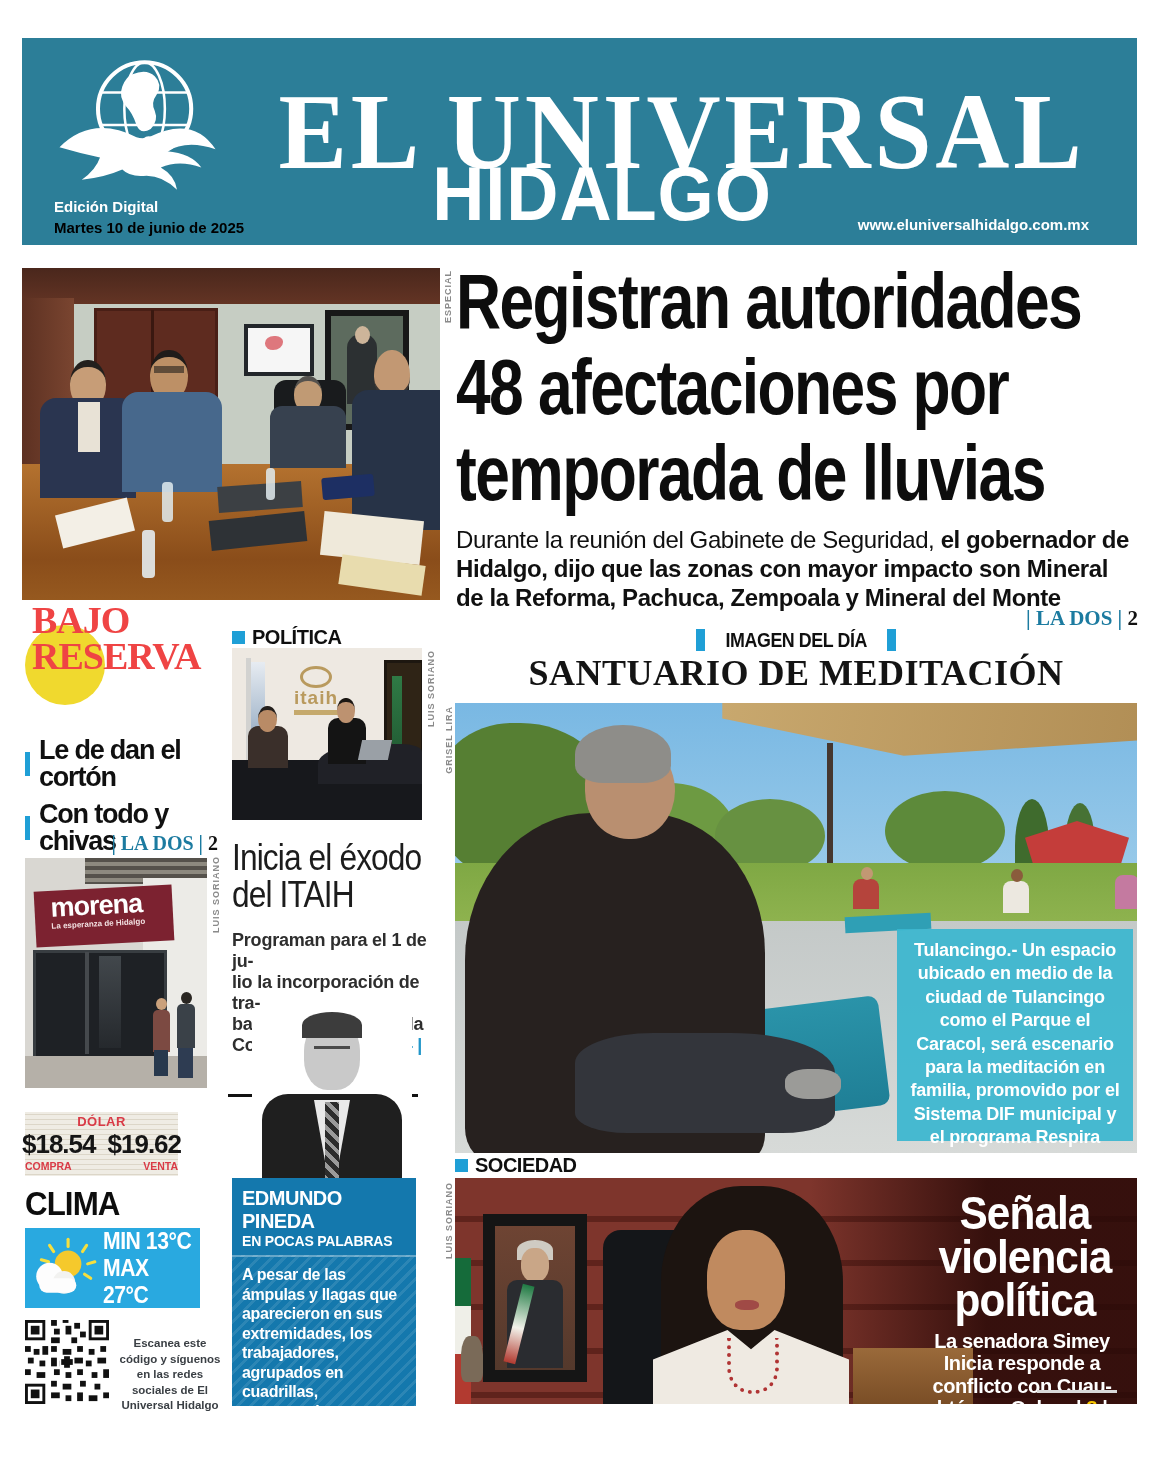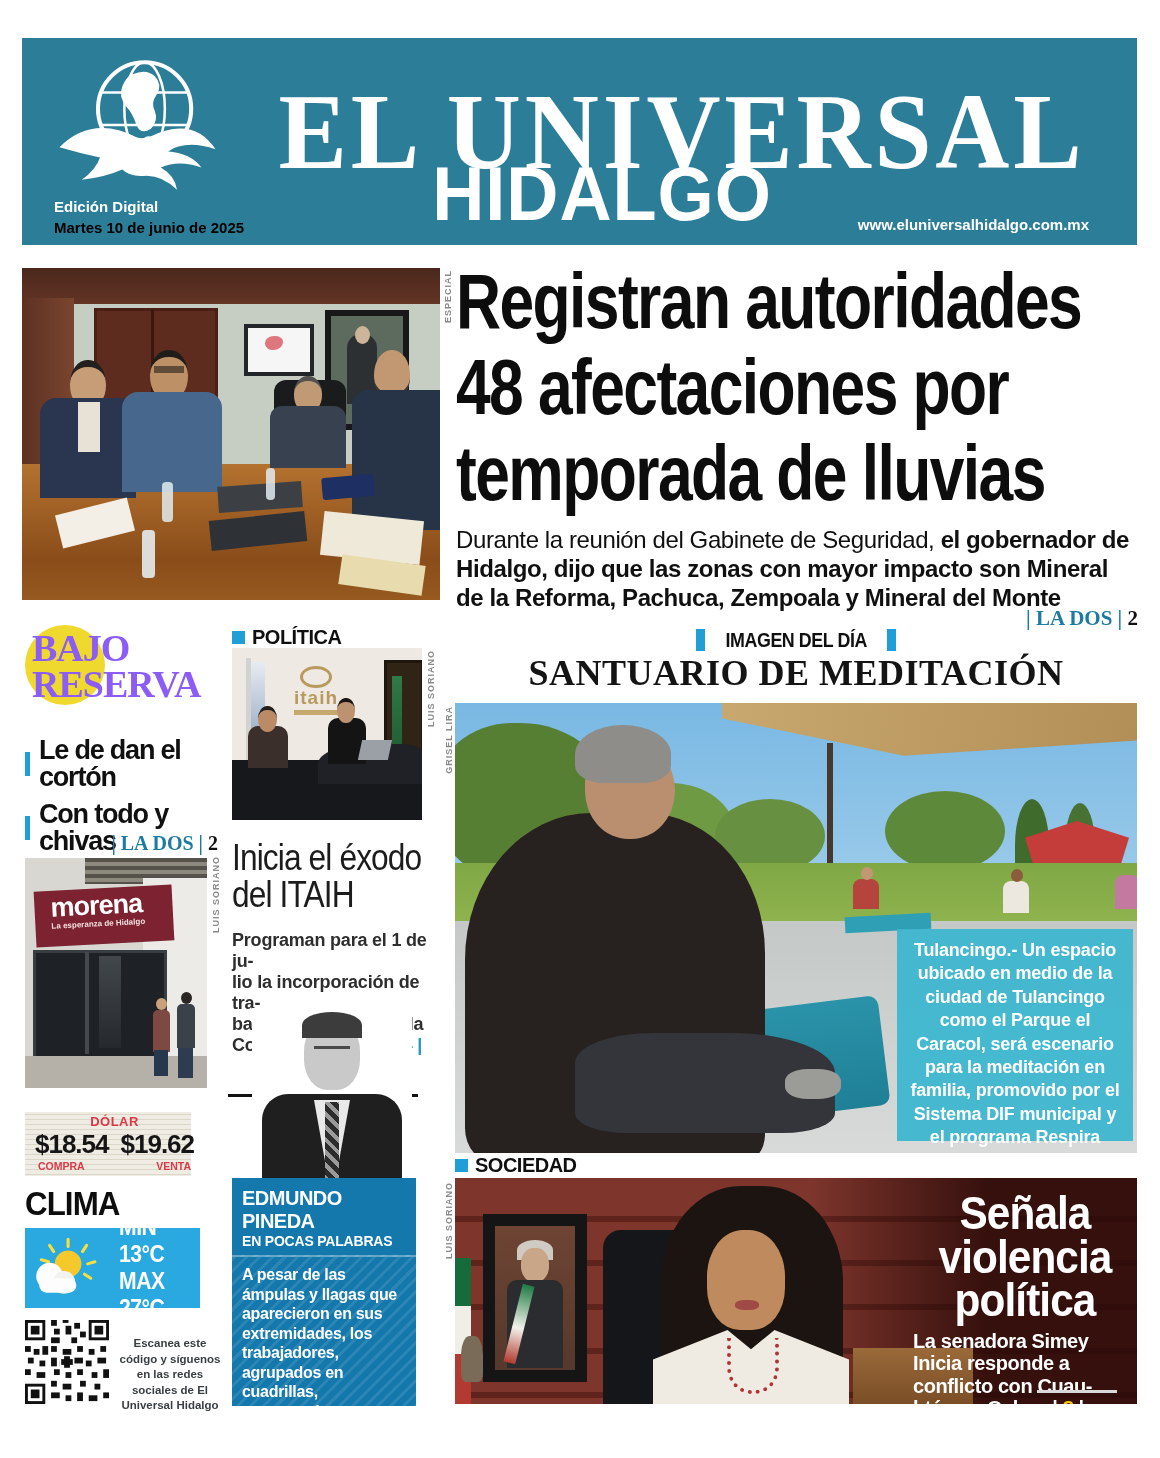"BAJO" div.abs { color: #8b5cf6 -> #ef4444; top: 630px -> 602px }
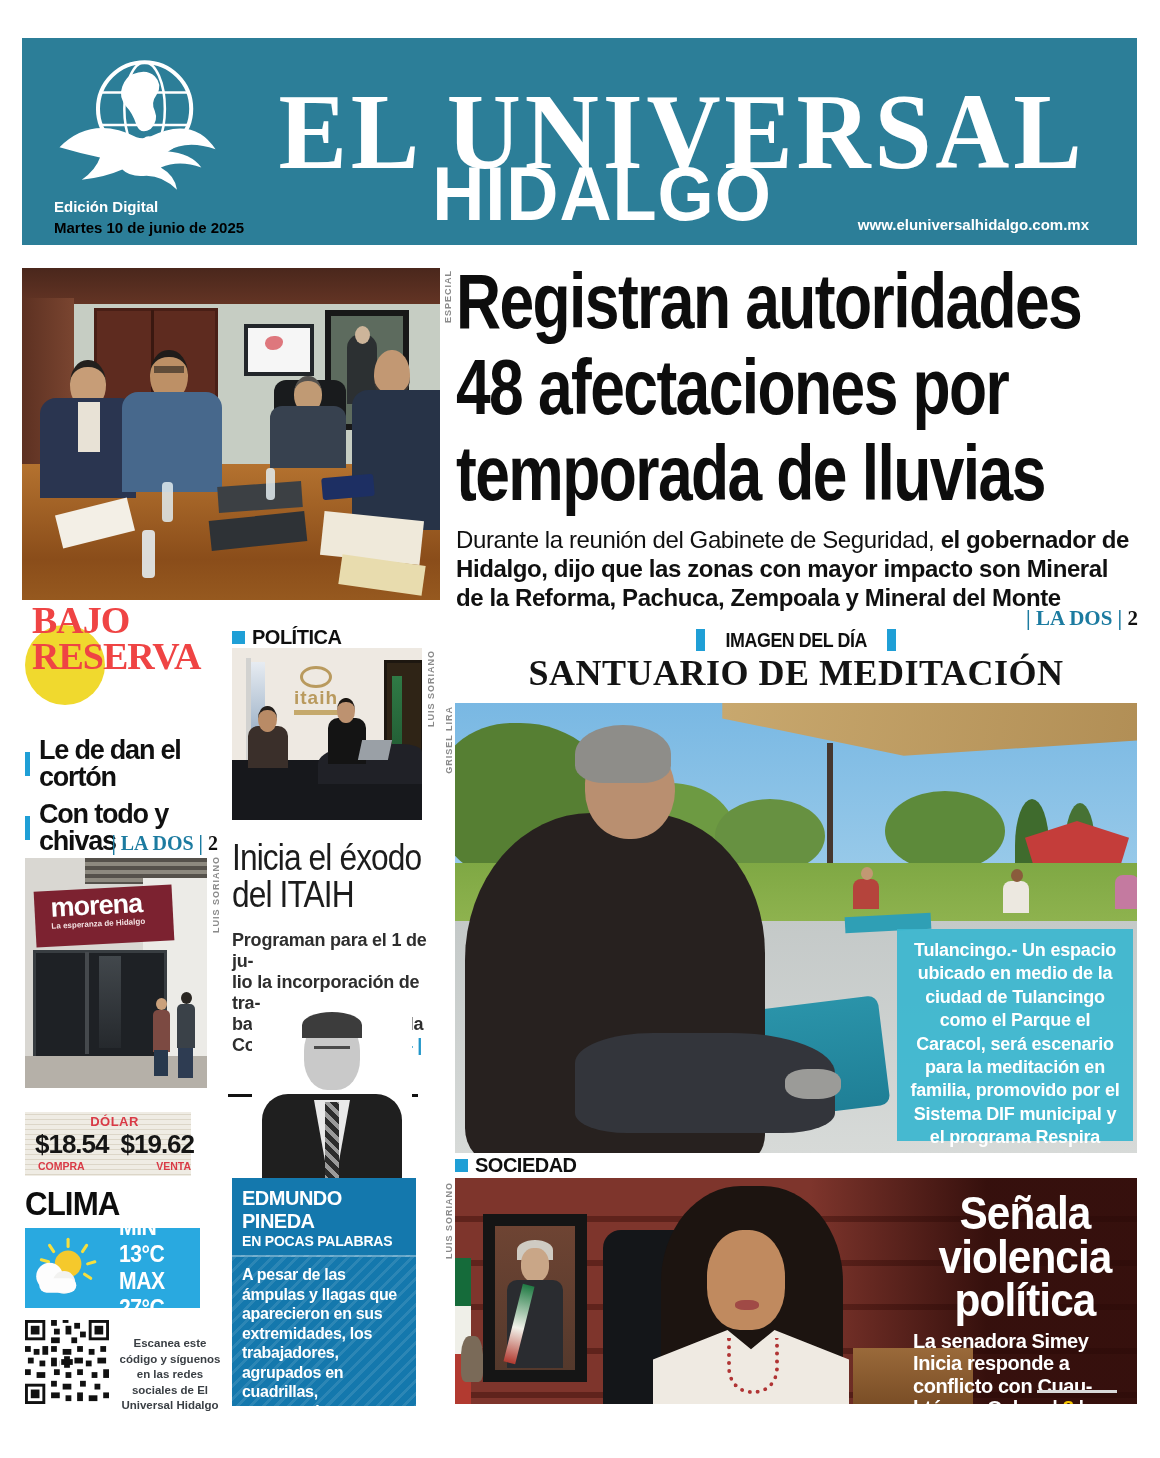"DÓLAR" div.abs { padding-left: 13px -> none }
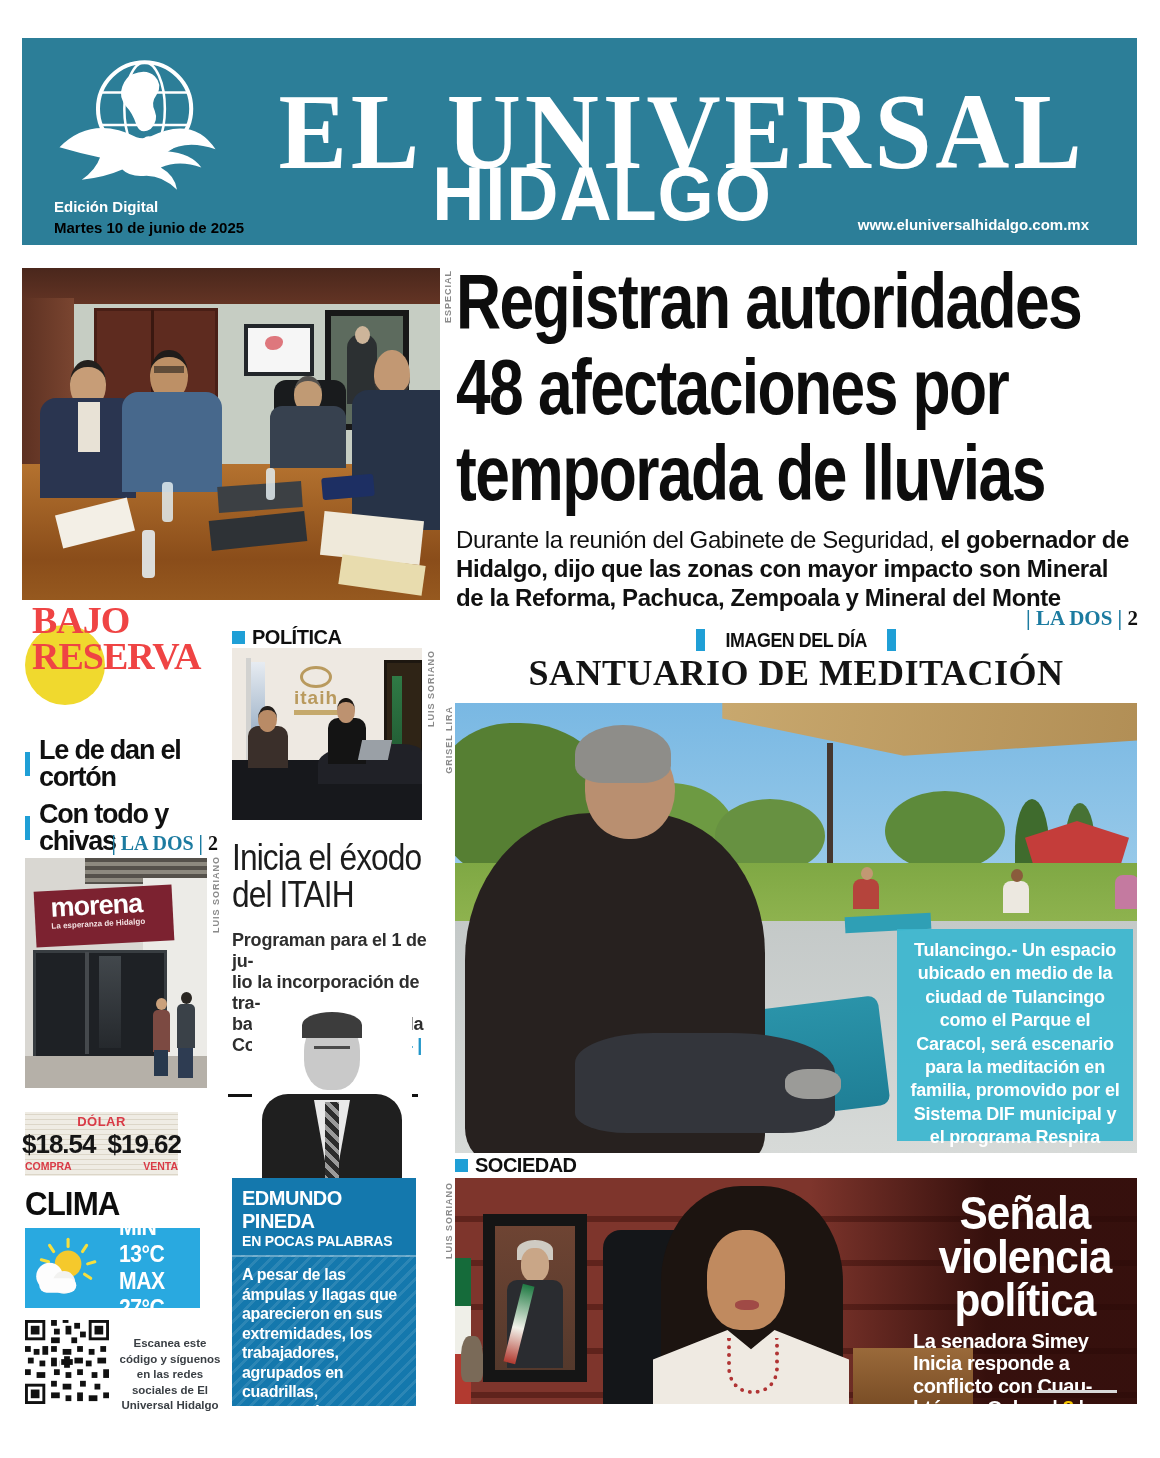"MIN 13°C" div { margin-left: 18px -> 2px }
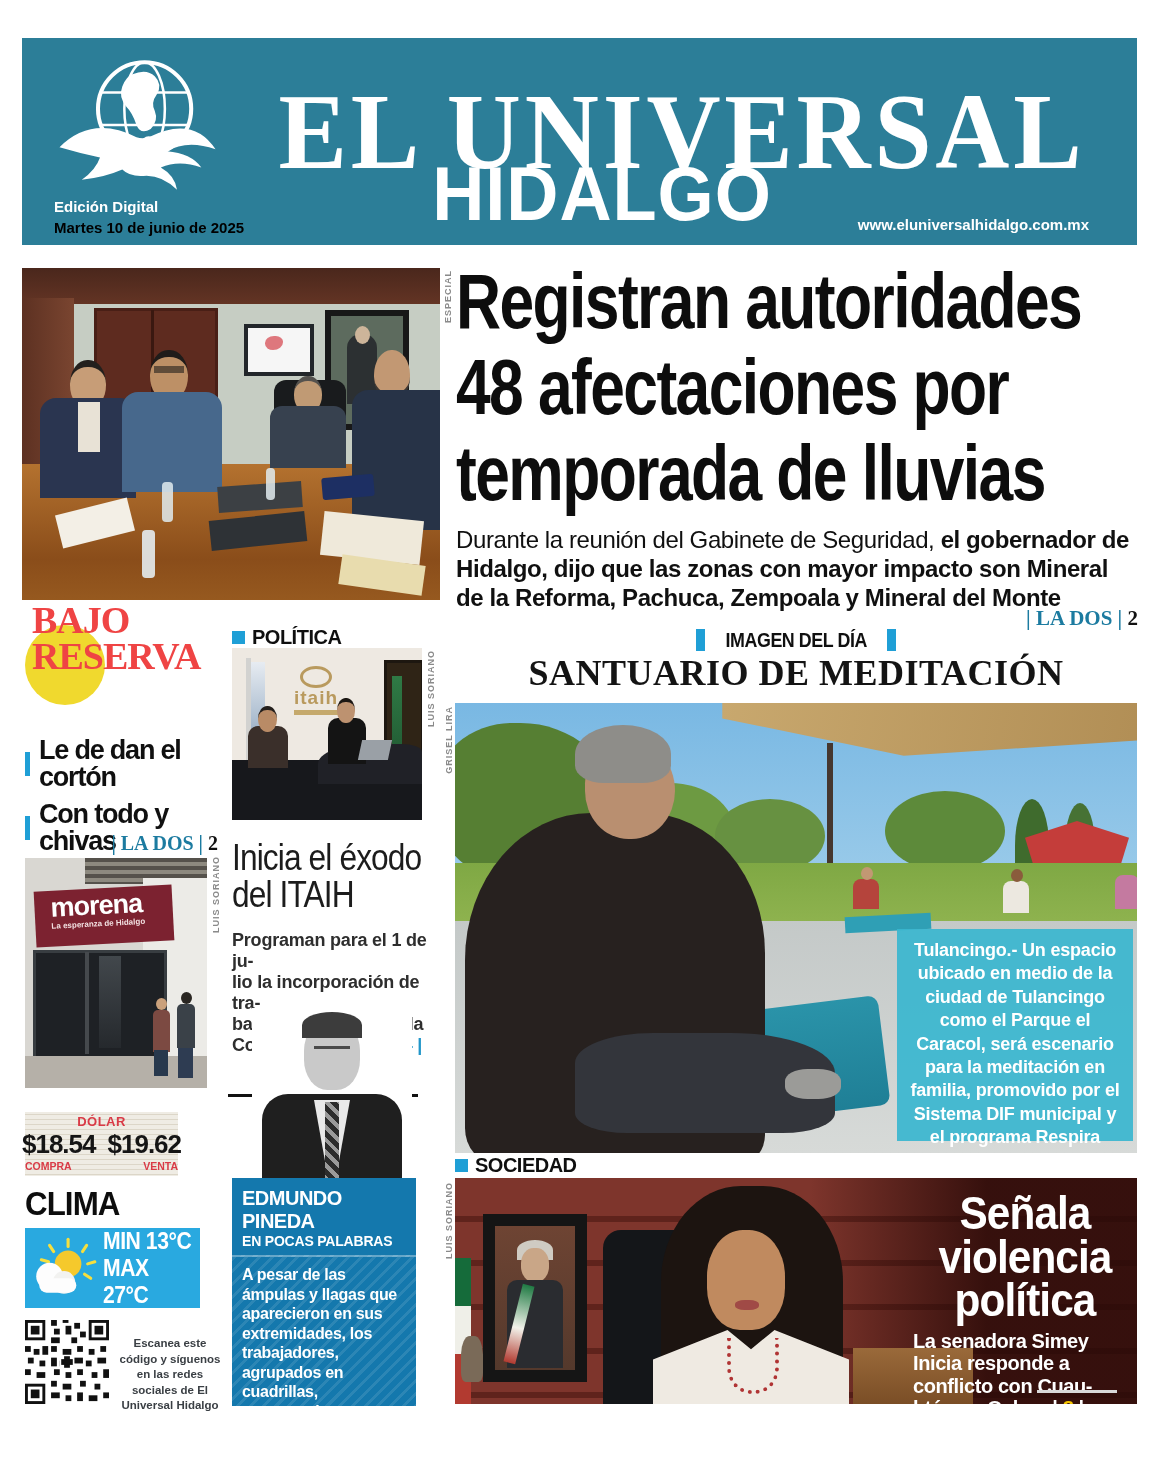"La senadora Simey" div.abs { text-align: left -> center }
